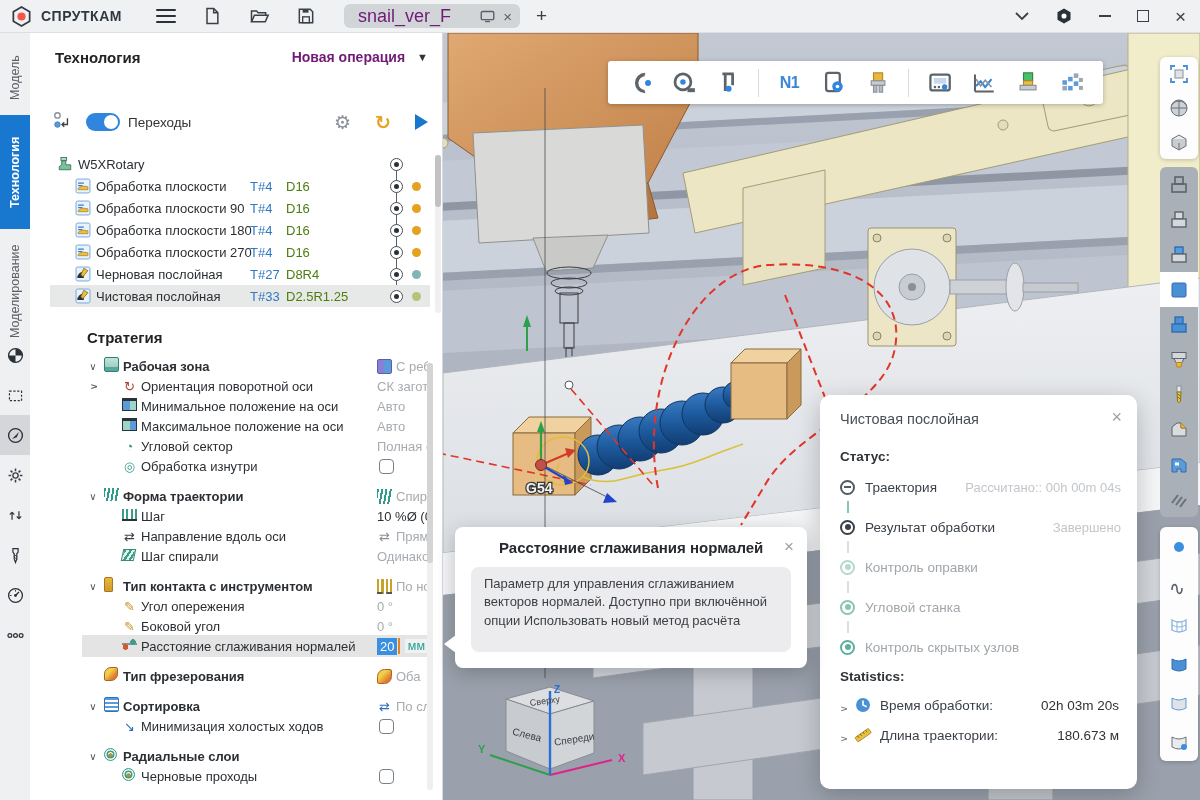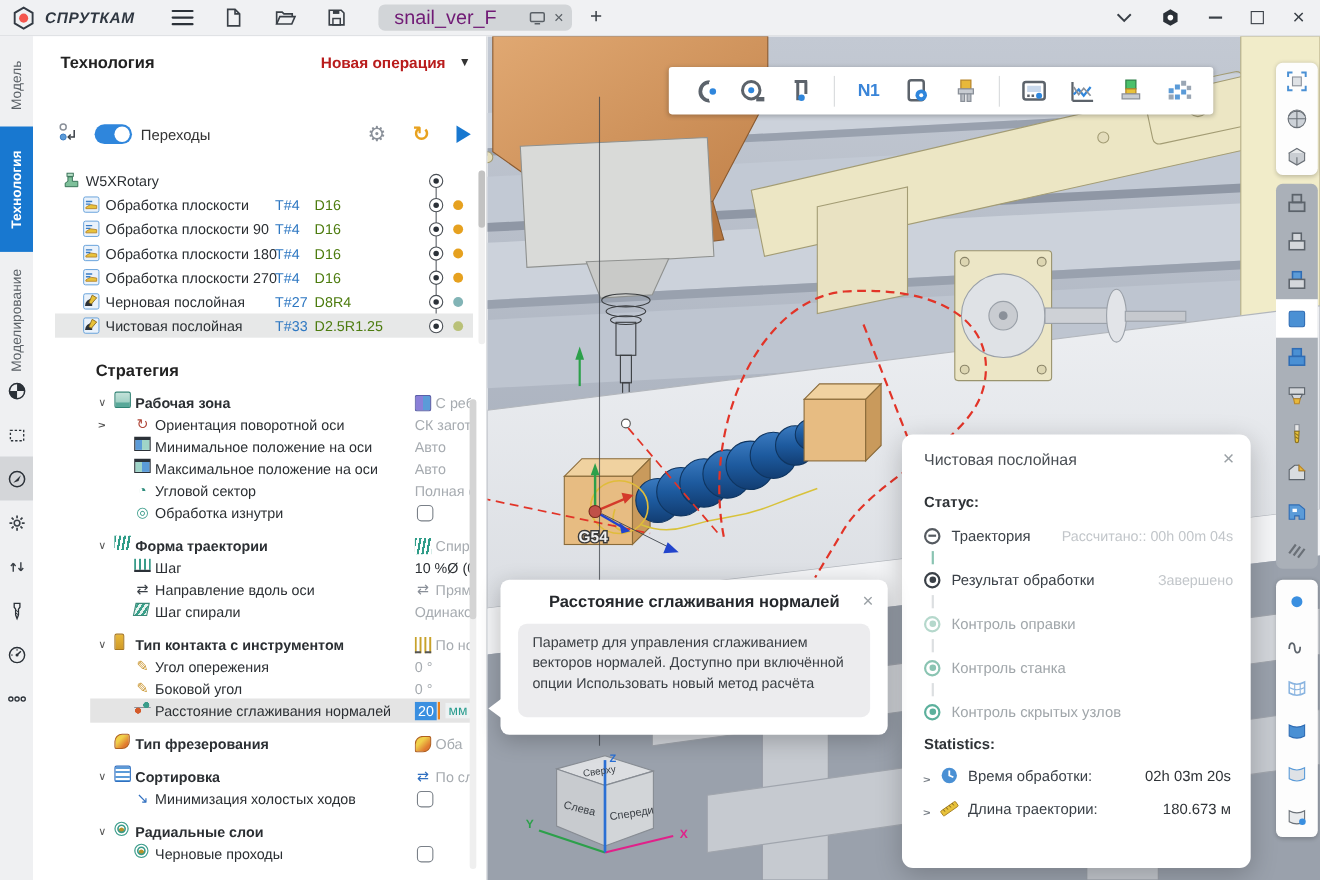"СПРУТКАМ" .tb-appname { font-style: italic -> none }
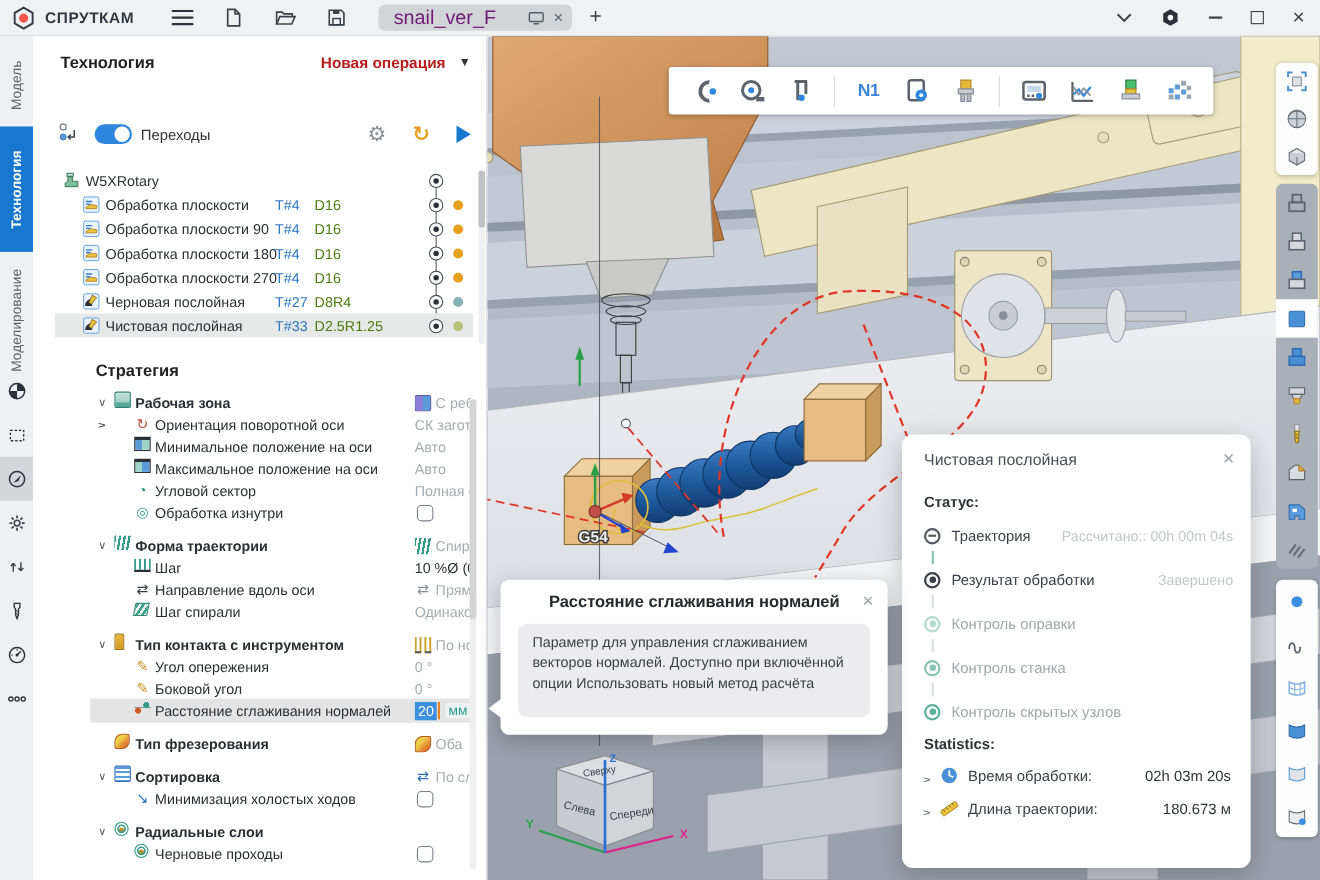"Новая операция" .tp-newop { color: #b91c1c -> #701a75 }
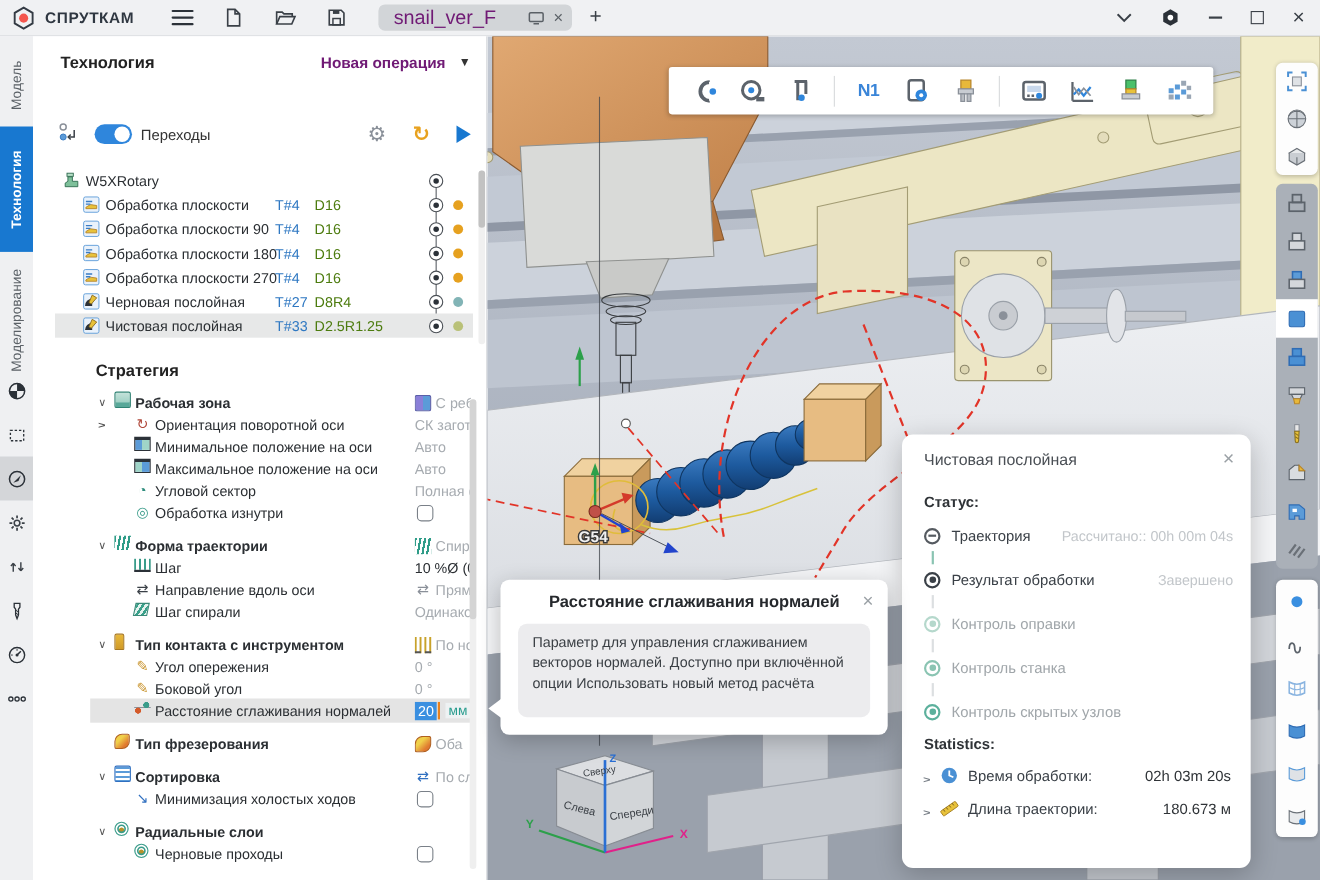"Контроль станка" span.sp-item-label { text: Контроль -> Угловой }
